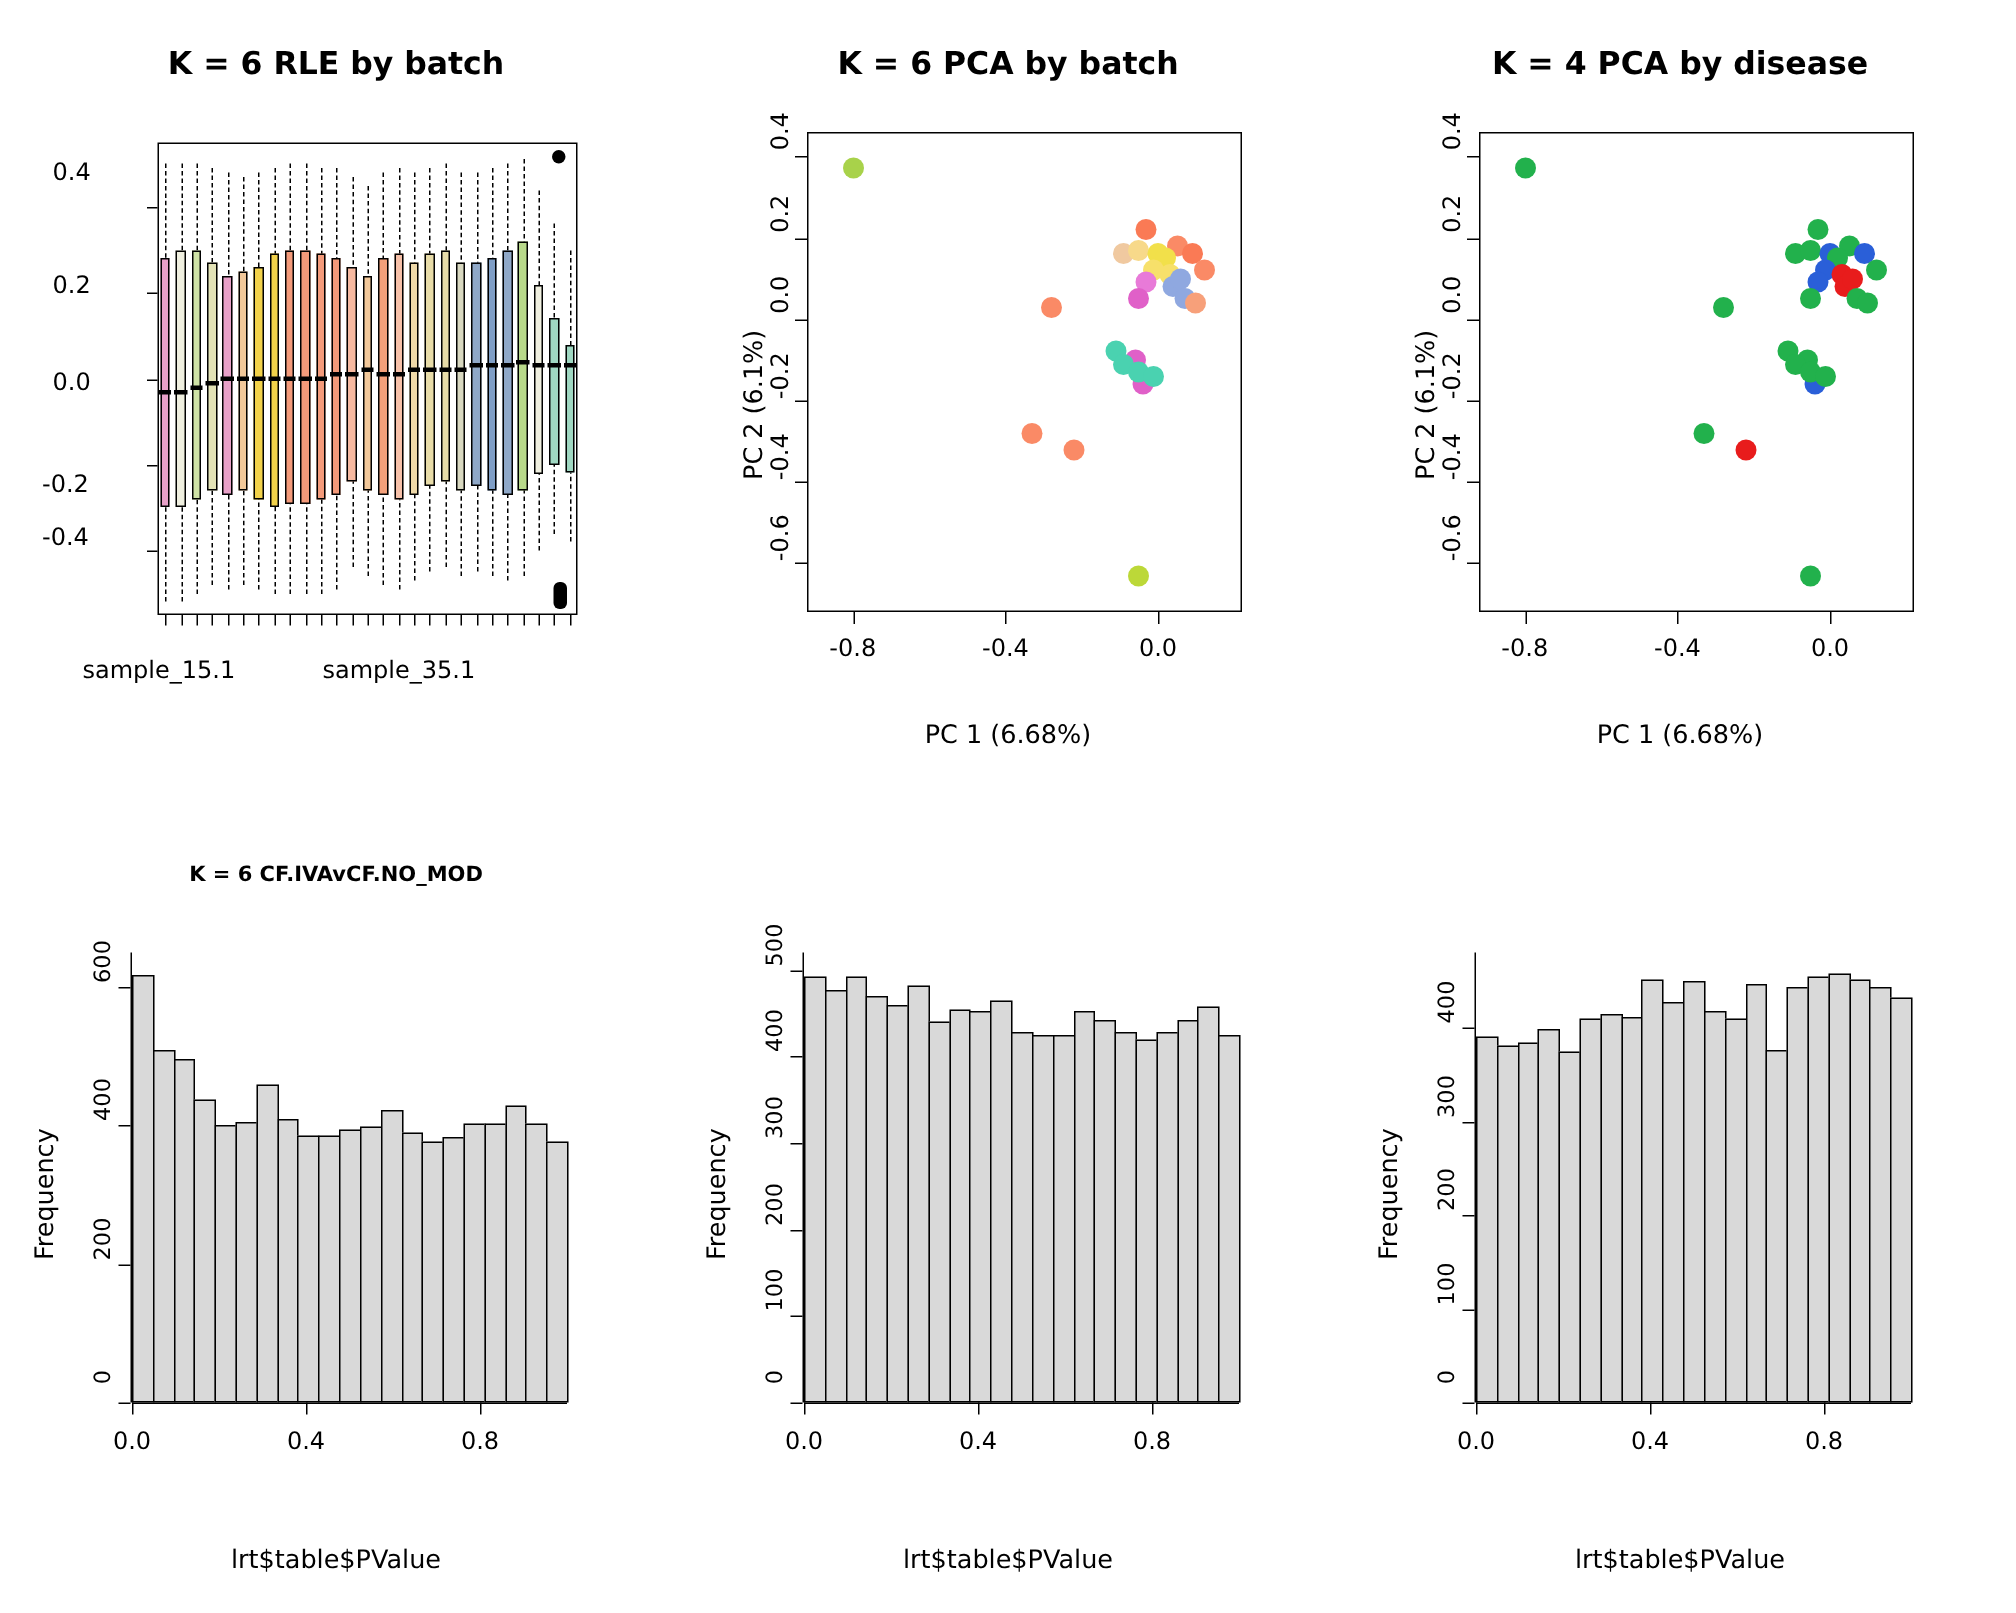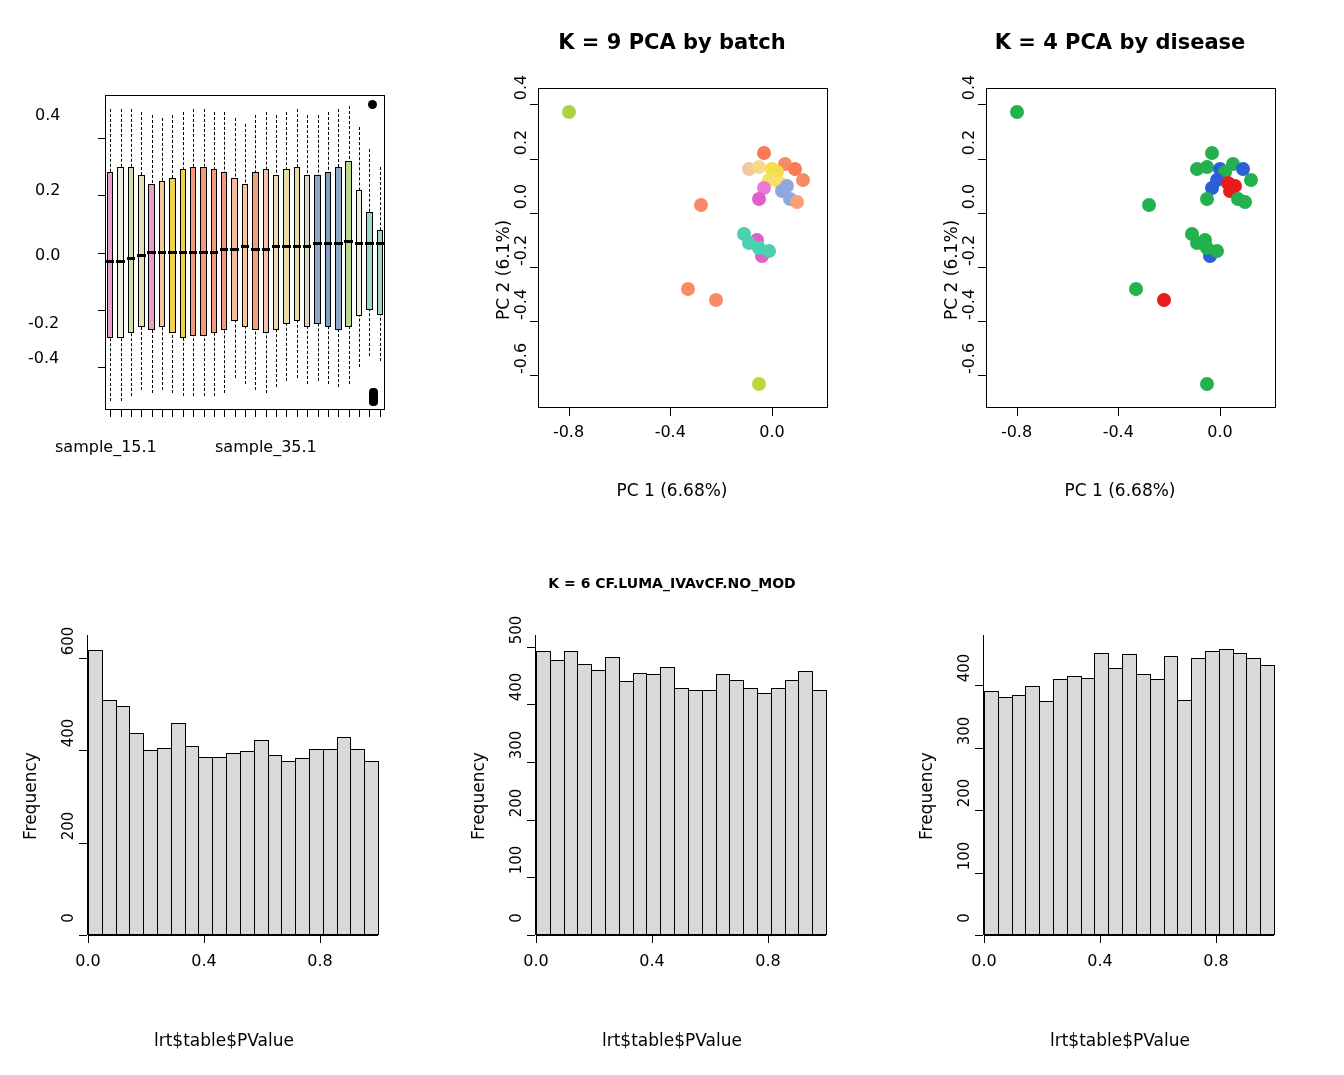"K = 6 RLE by" div.ttl { html: none -> <div>K = 6 RLE by batch</div> }
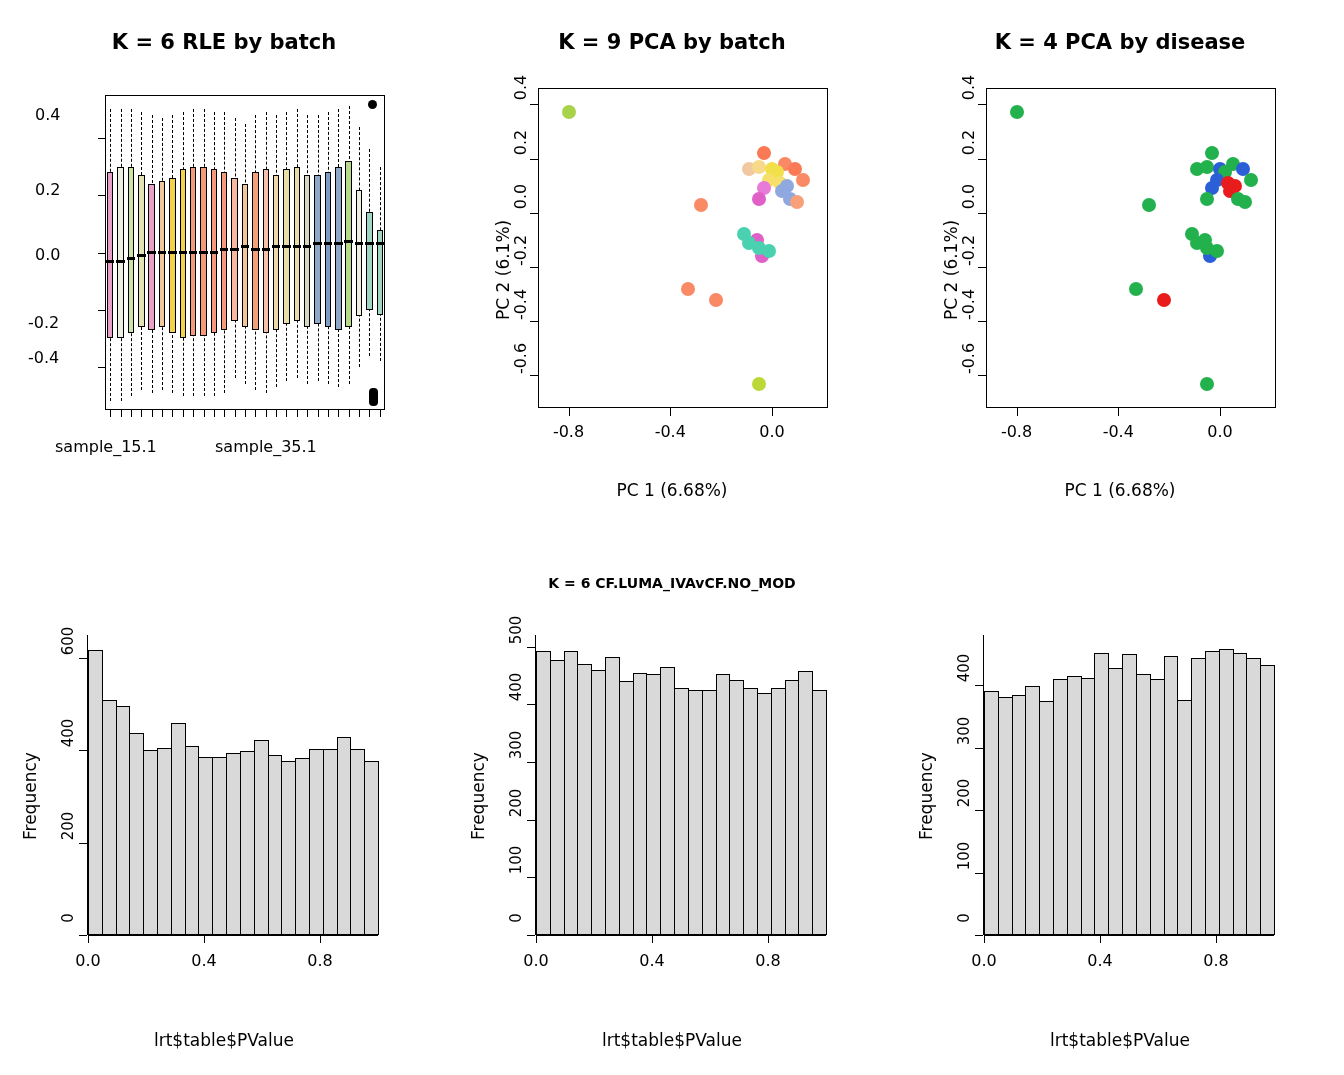"K = 9 PCA by" div.ttl { text: 9 -> 6 }
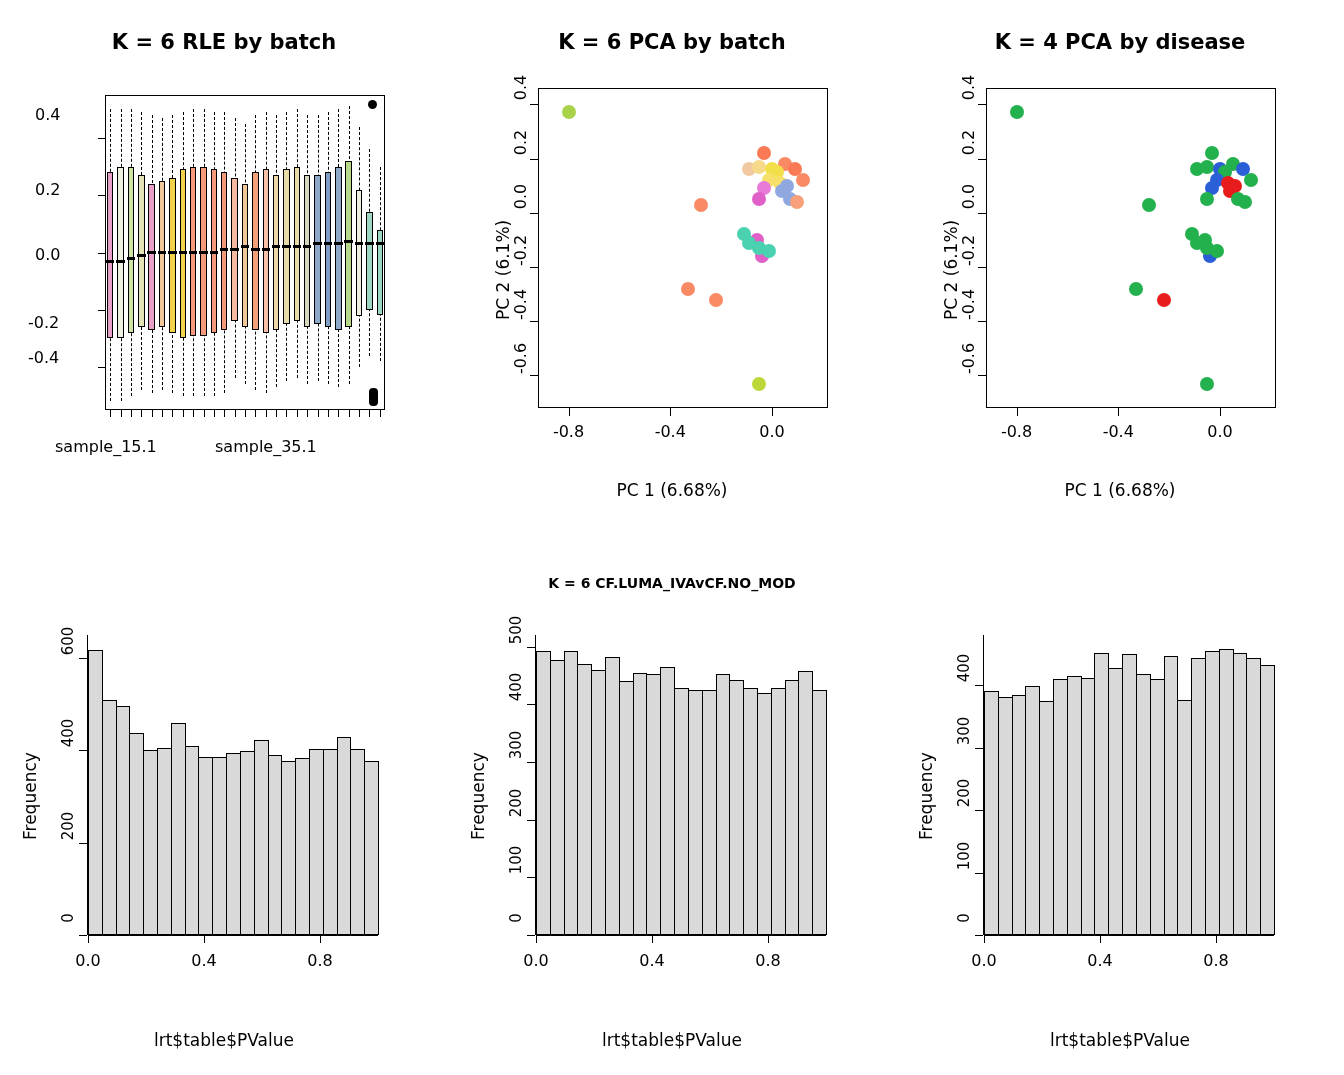"K = 6 CF.IVAvCF.NO_MOD" div.ttl { html: none -> <div>K = 6 CF.IVAvCF.NO_MOD</div> }
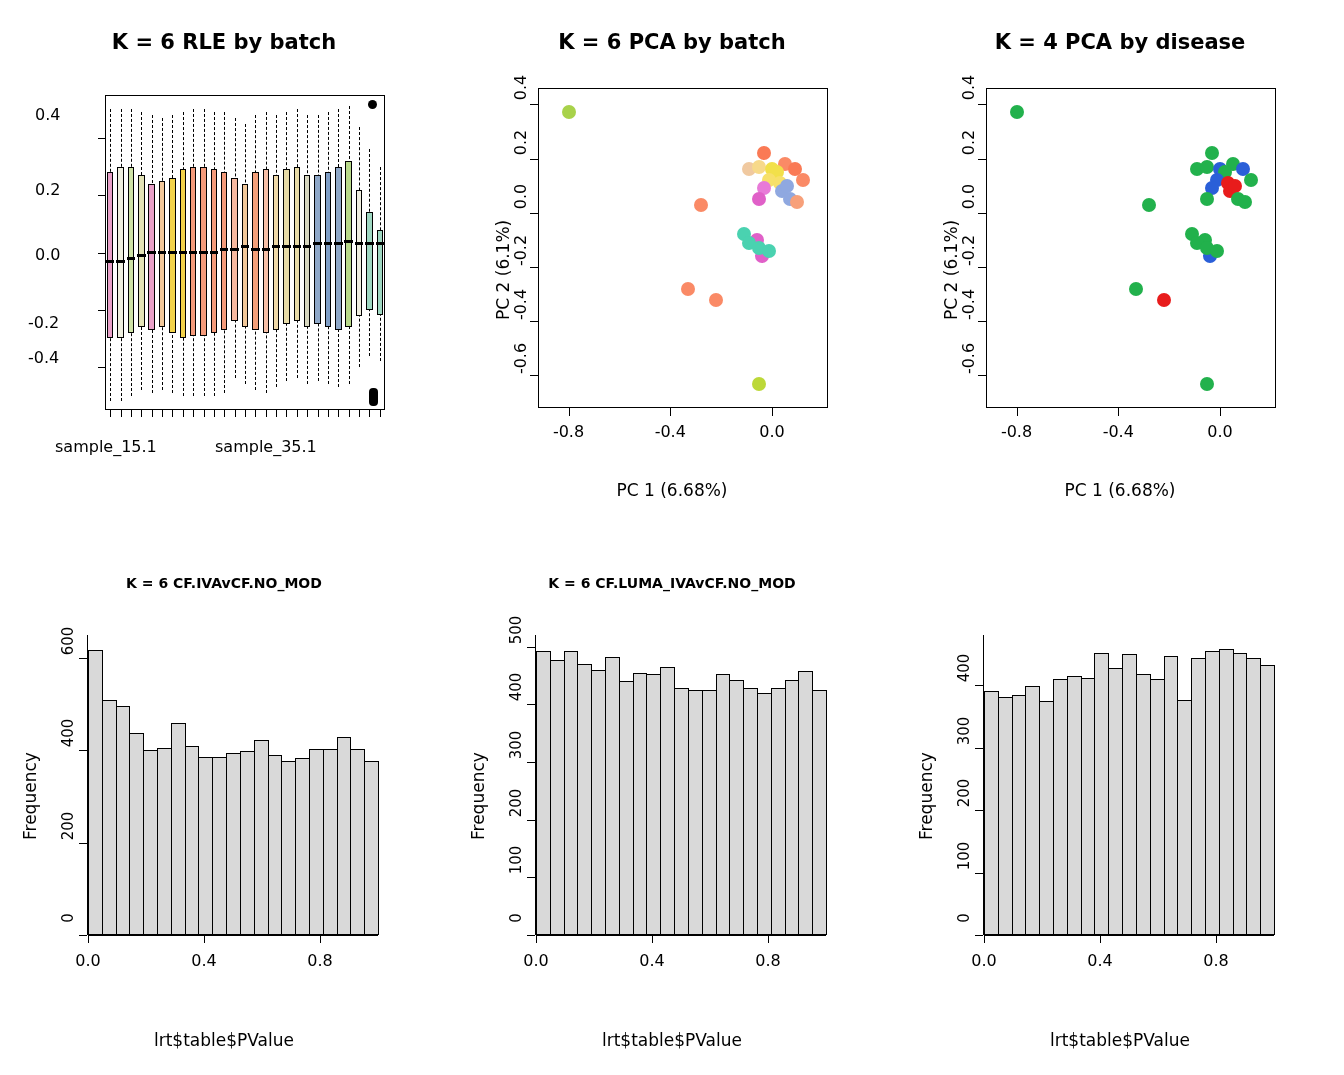"K = 6 CF.LUMA_IVAvCF.NO_MOD" div.ttl { html: <div>K = 6 CF.LUMA_IVAvCF.NO_MOD</div> -> none }
